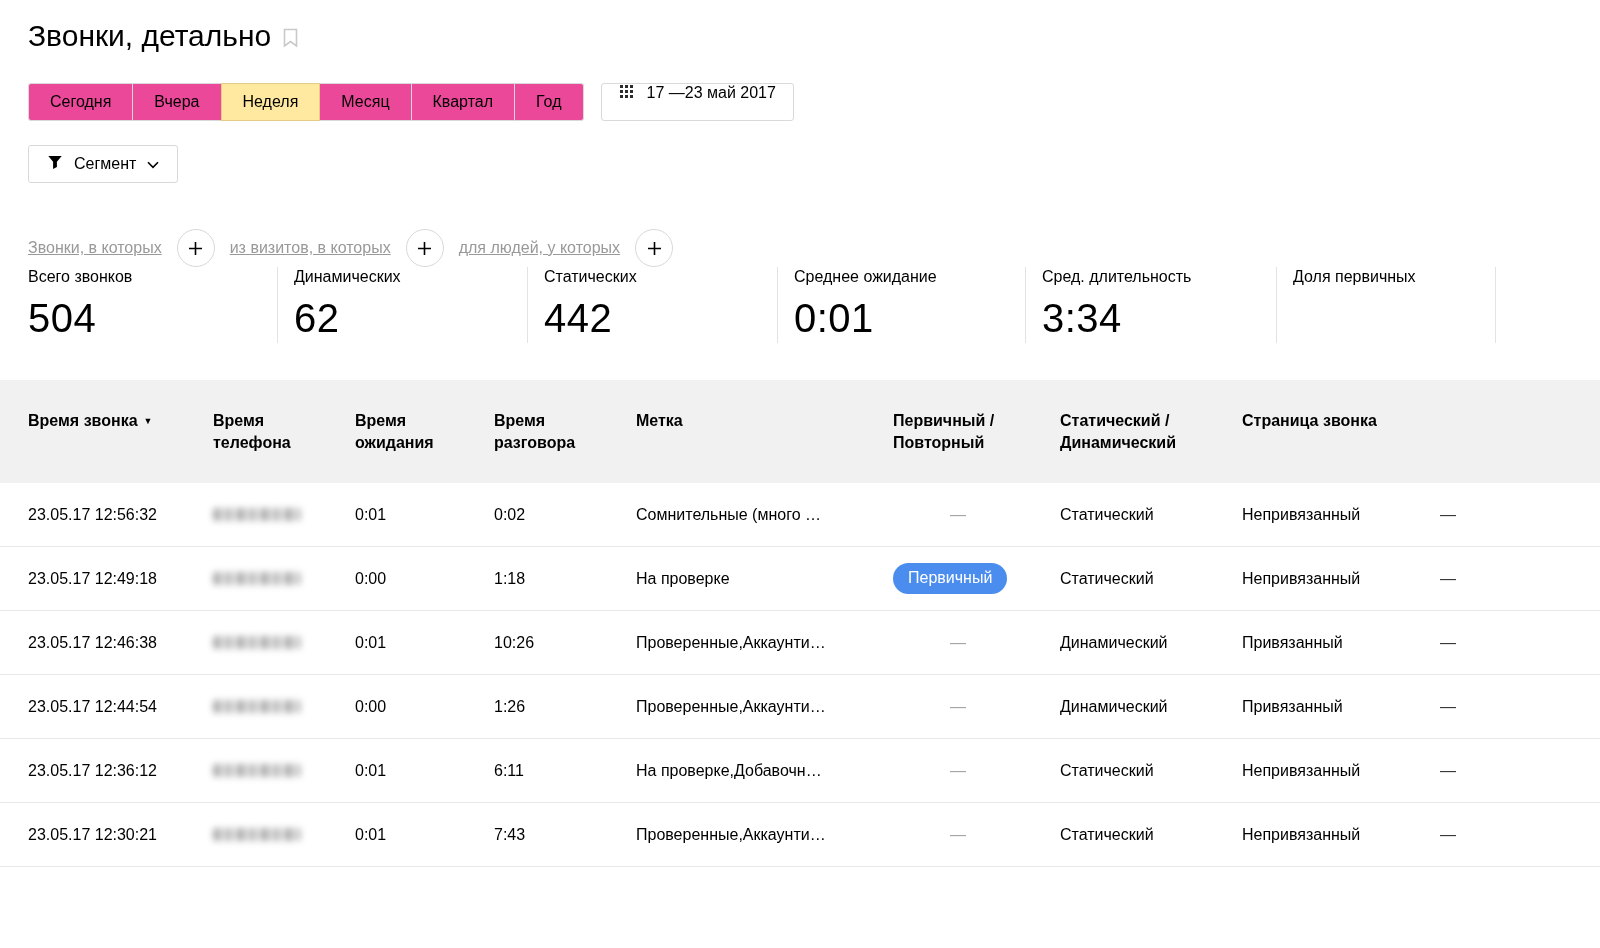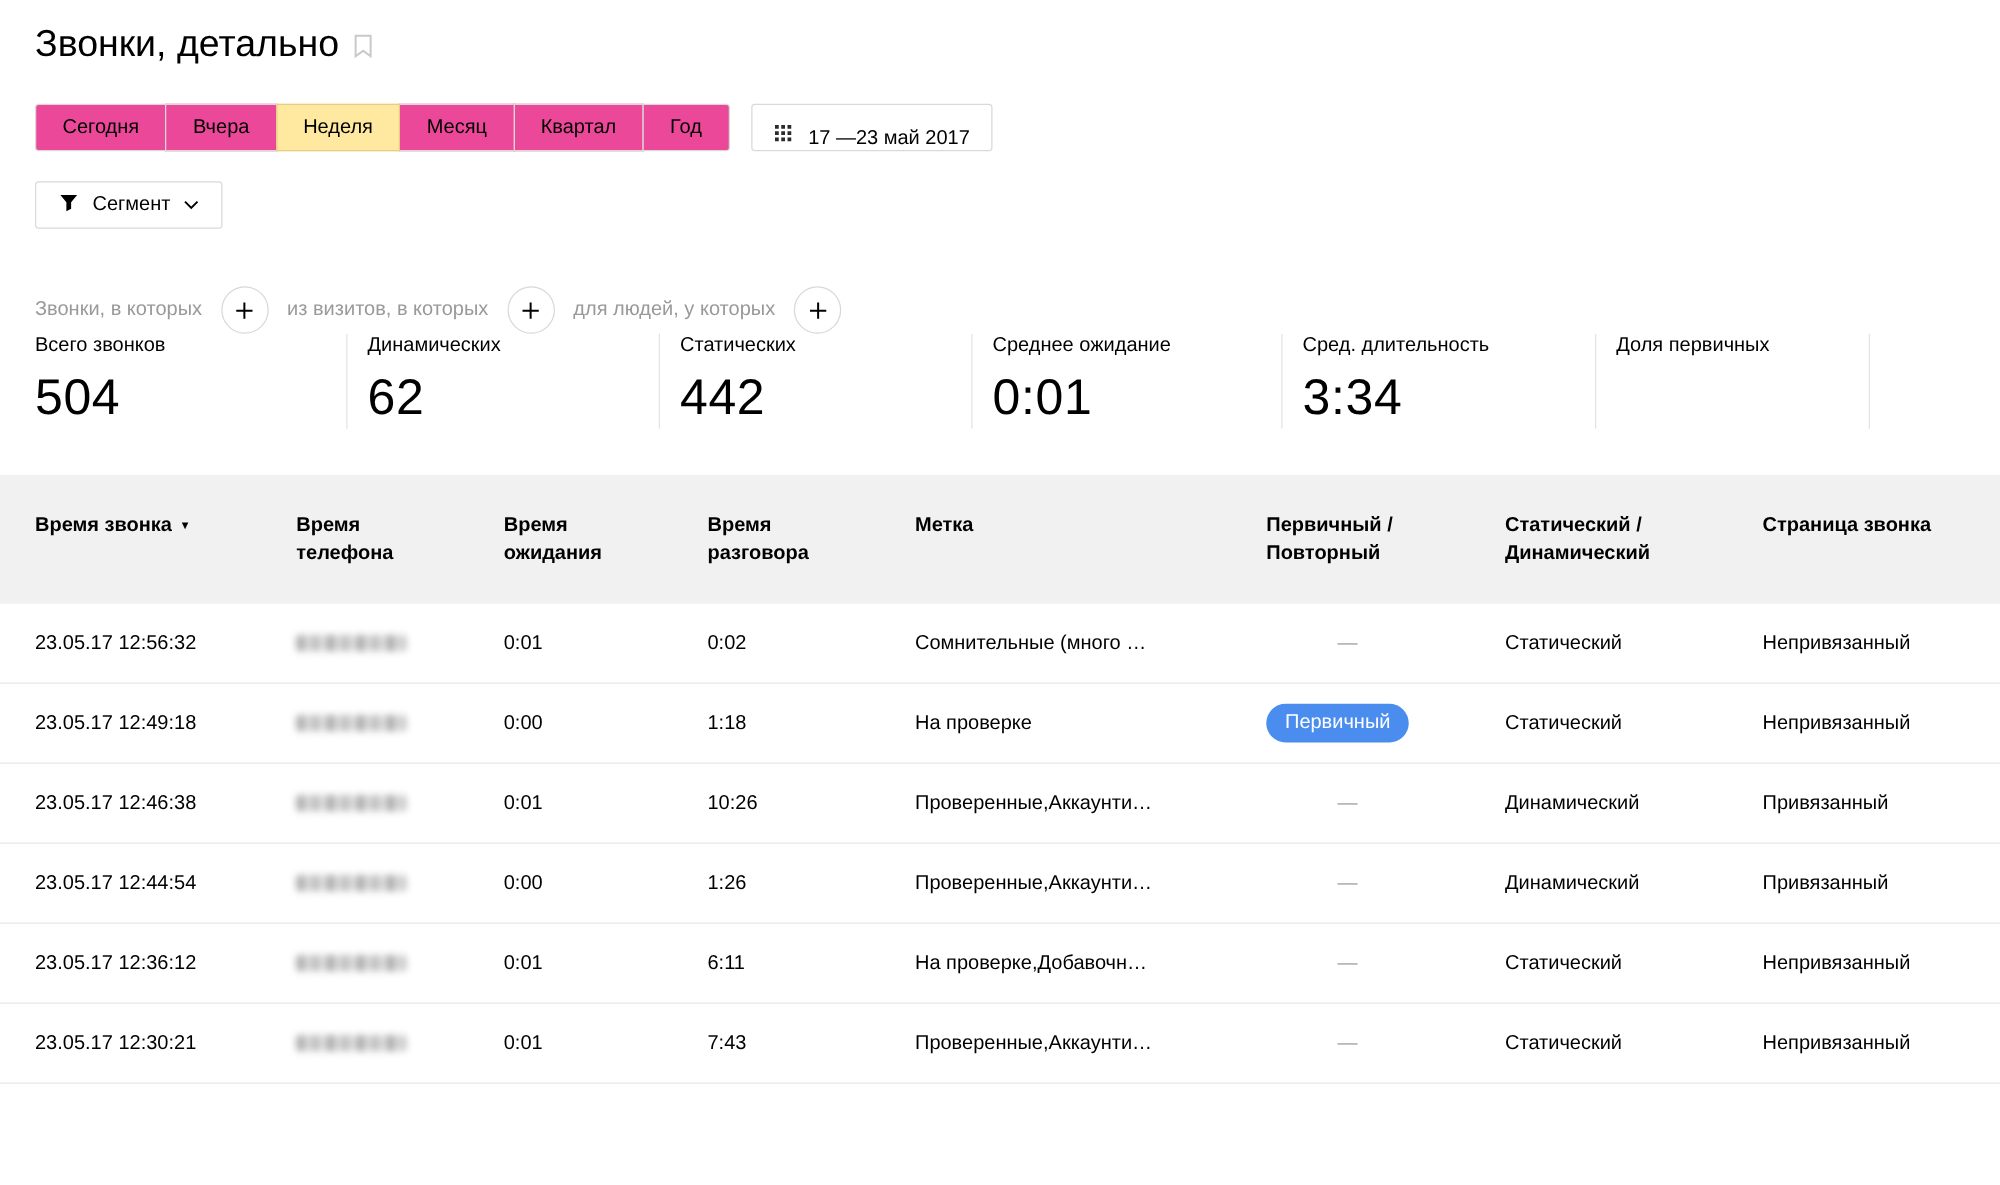"17 —23 май 2017" .date-btn { align-items: flex-end -> flex-start }
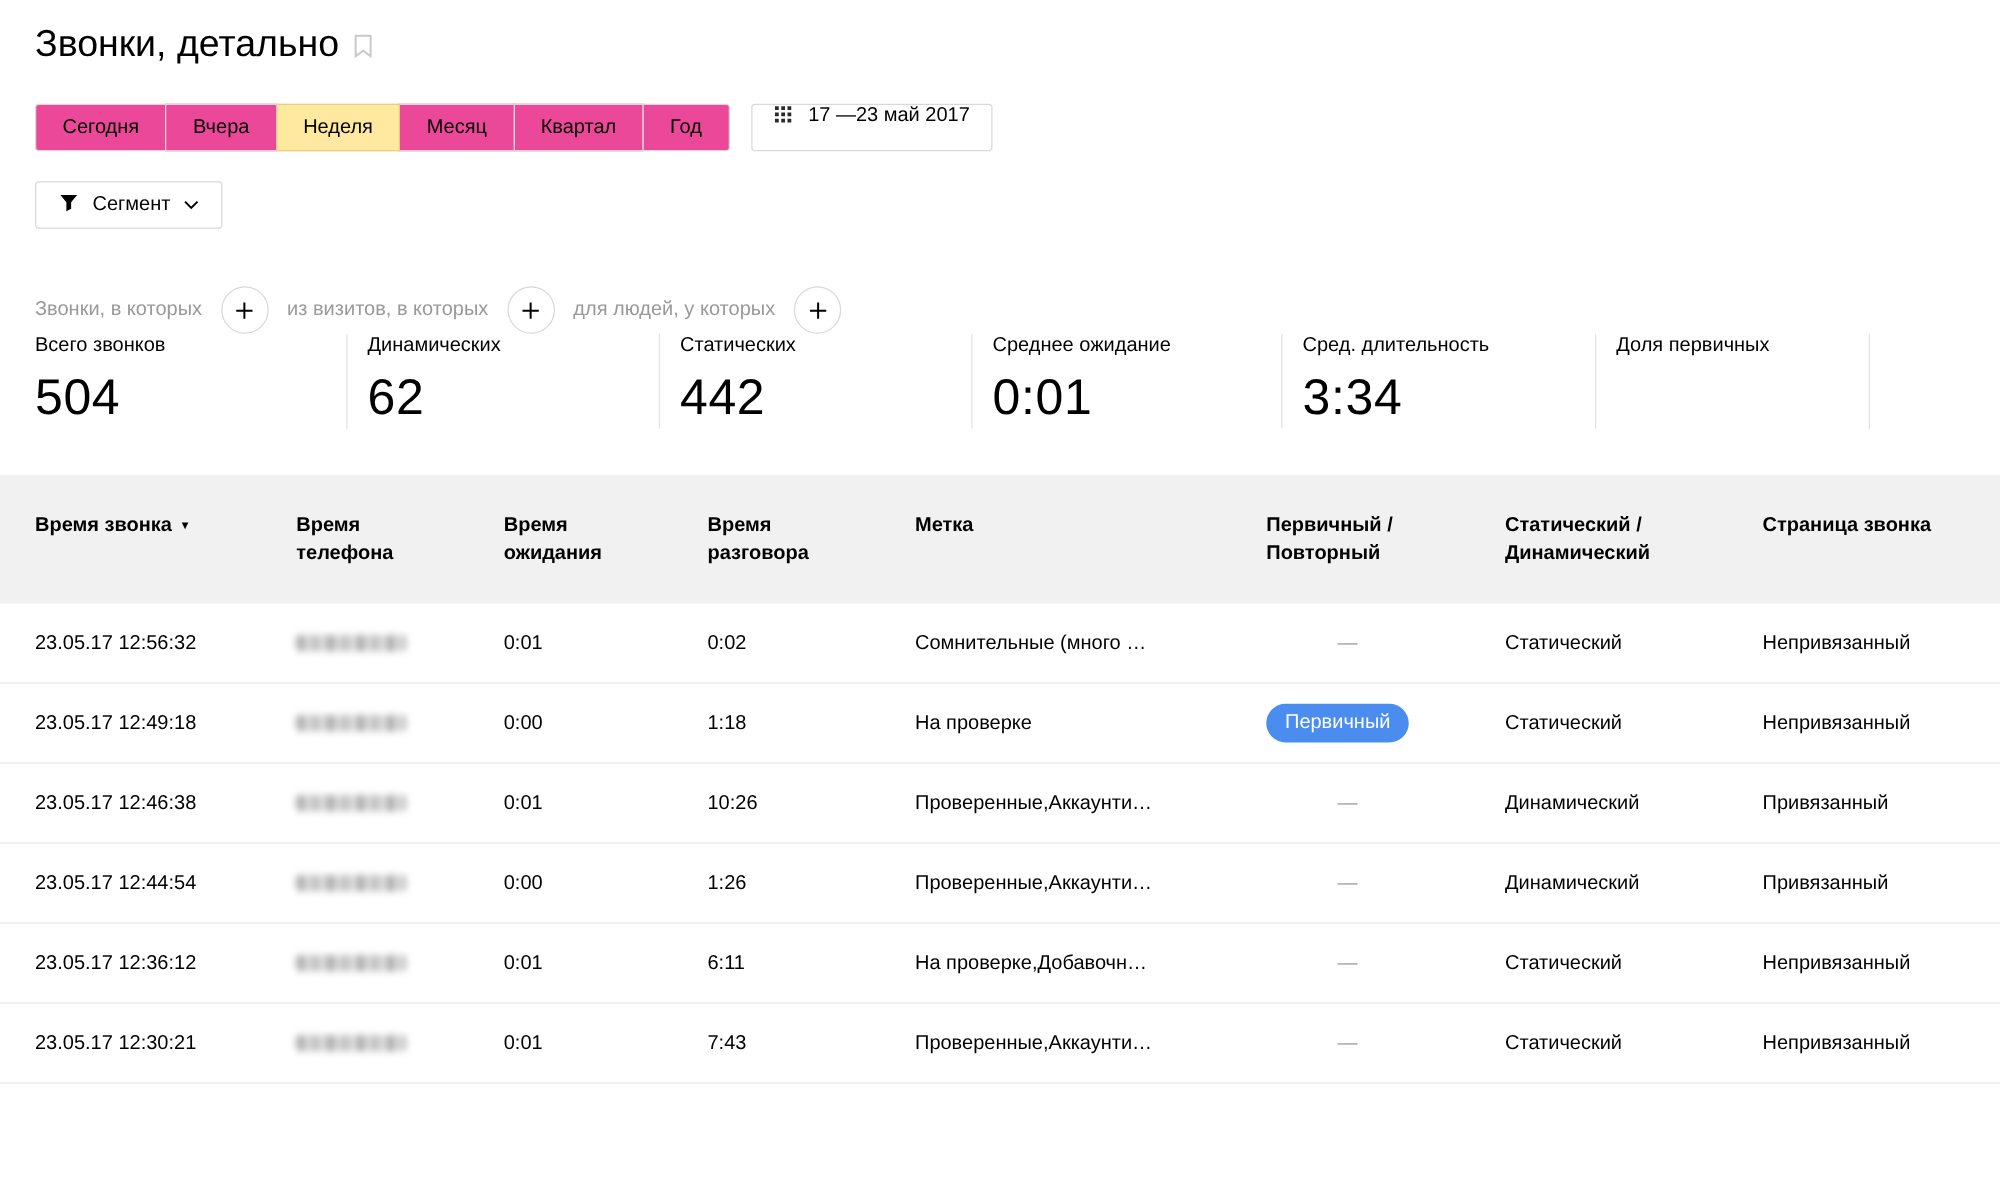"Звонки, в которых" .filters-row { text-decoration: none -> underline }
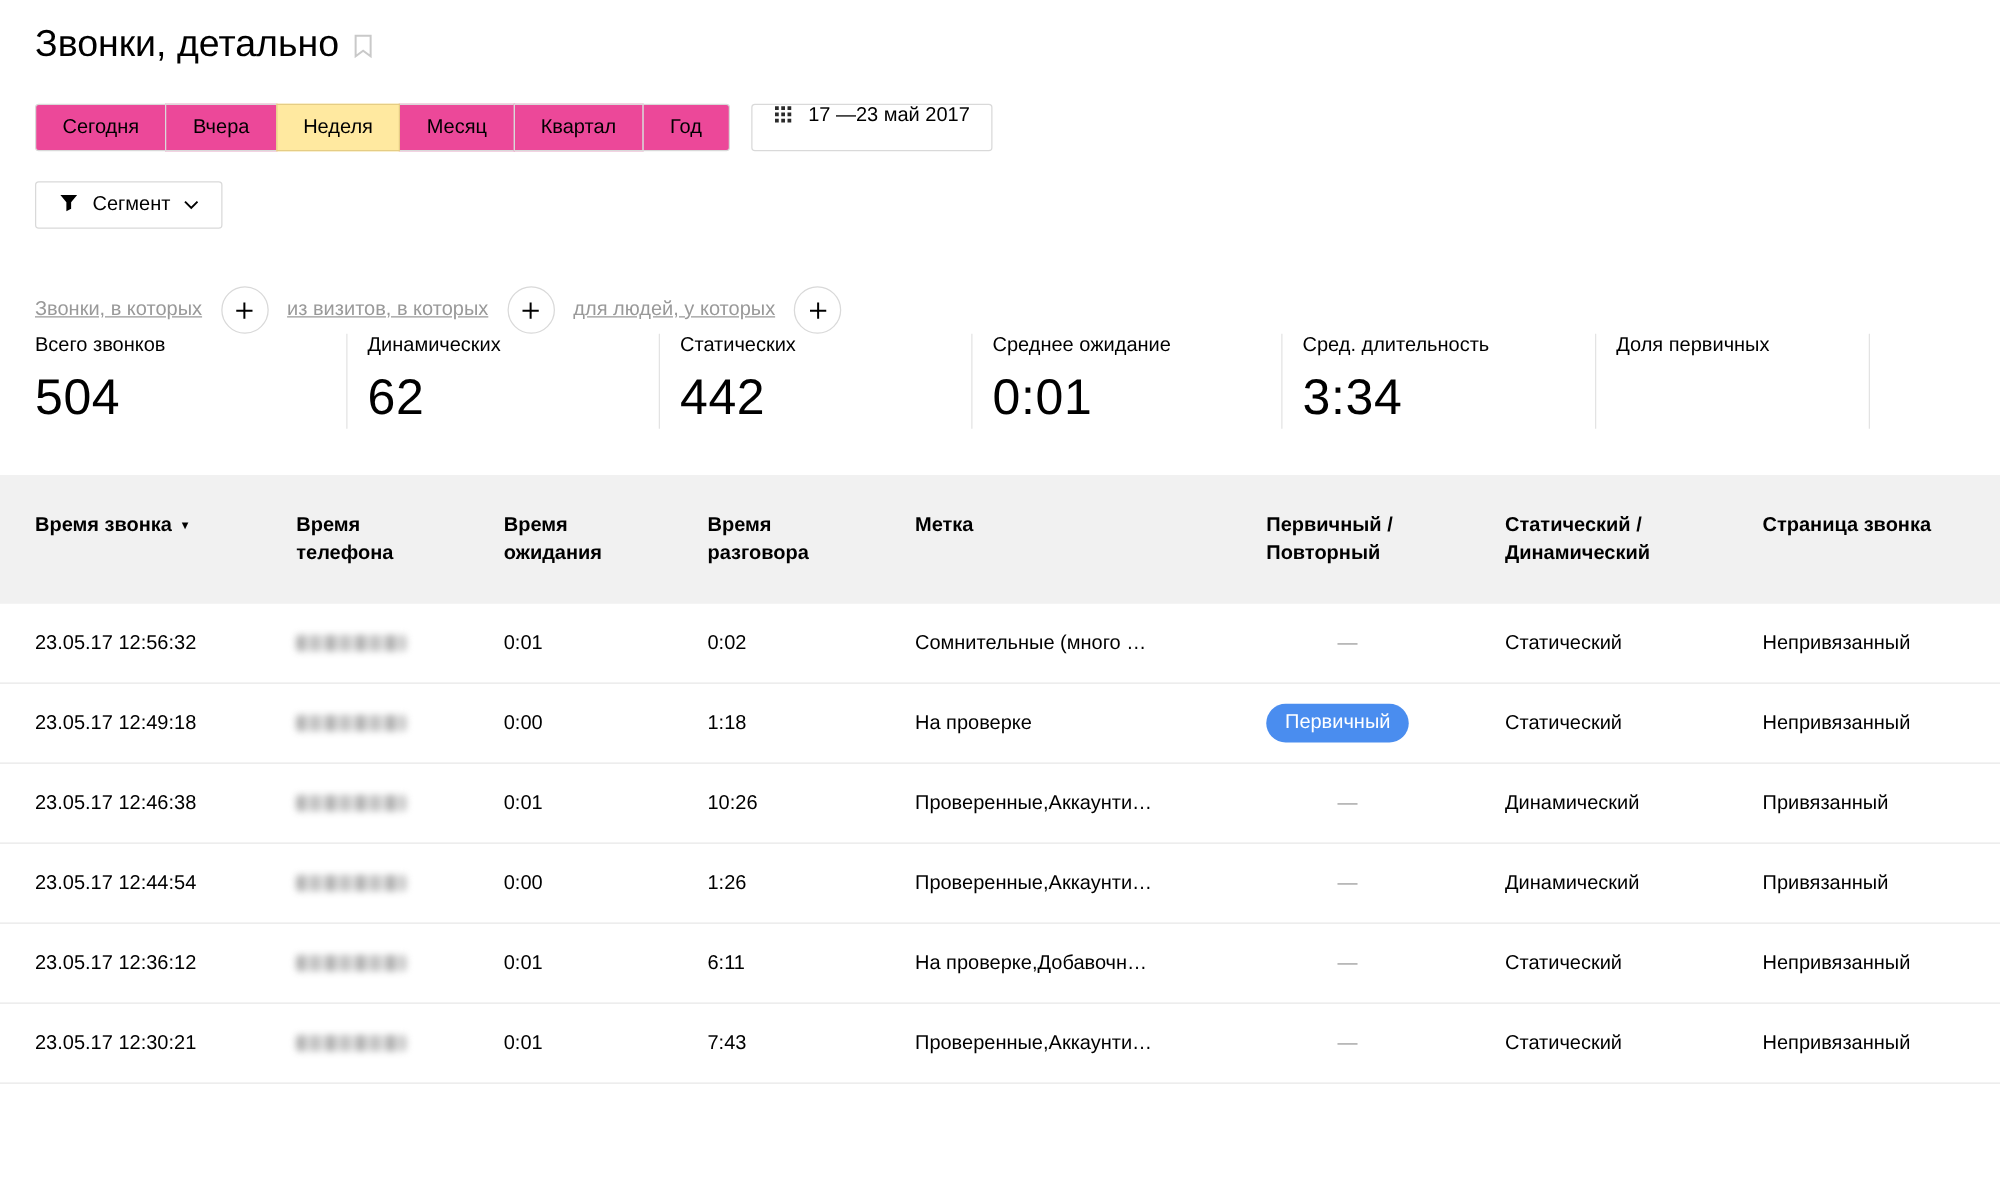"Время звонка ▼" .thead, .trow { gap: 24px -> none }
